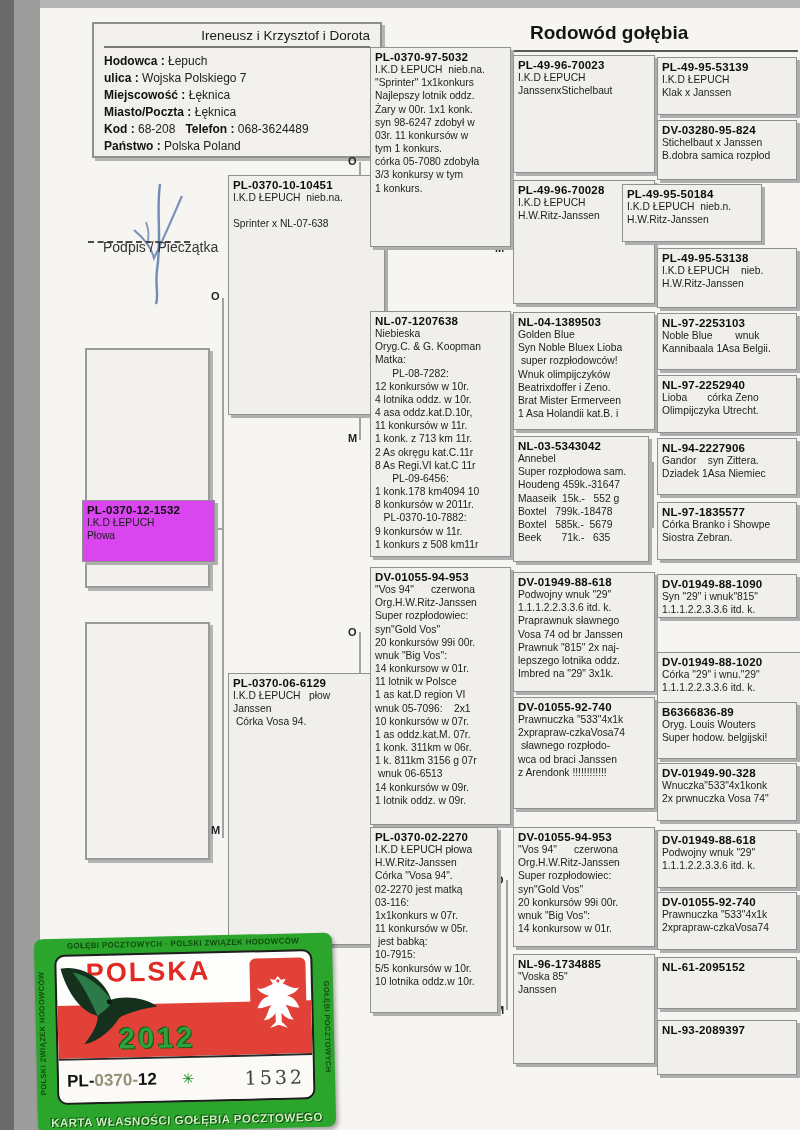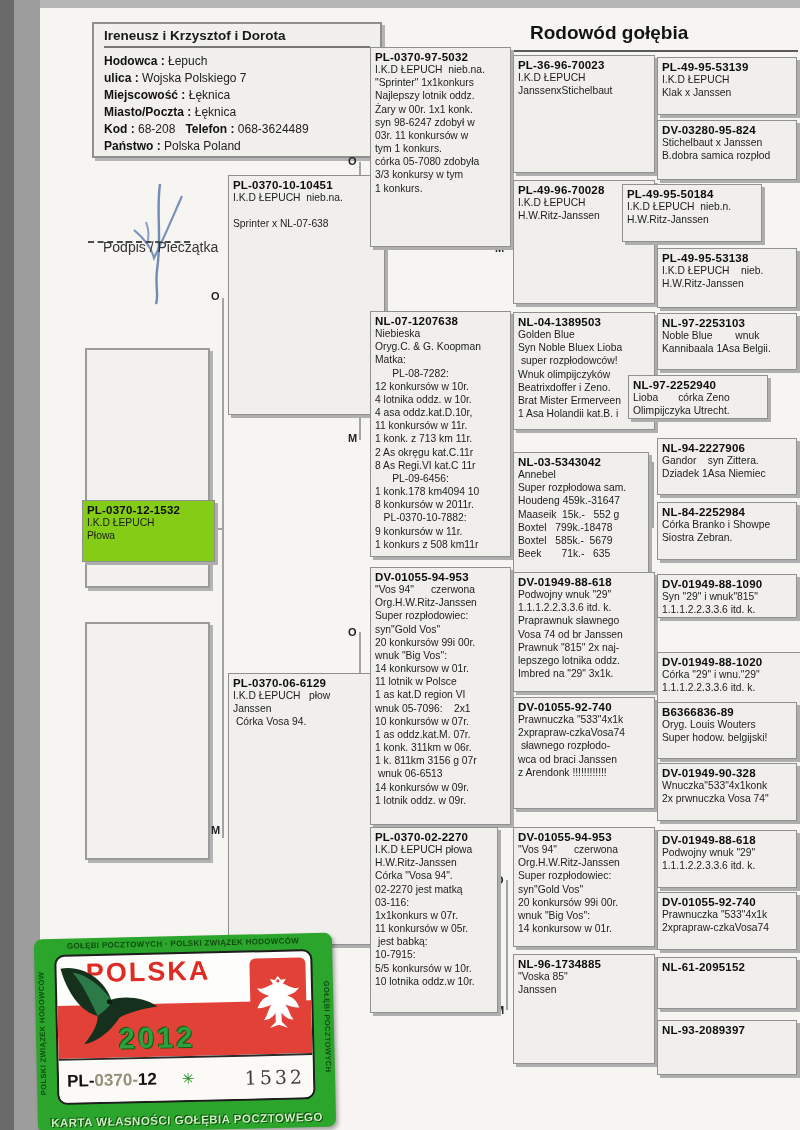"Ireneusz i Krzysztof i Dorota" .owner-title { font-weight: bold -> normal; text-align: left -> right }
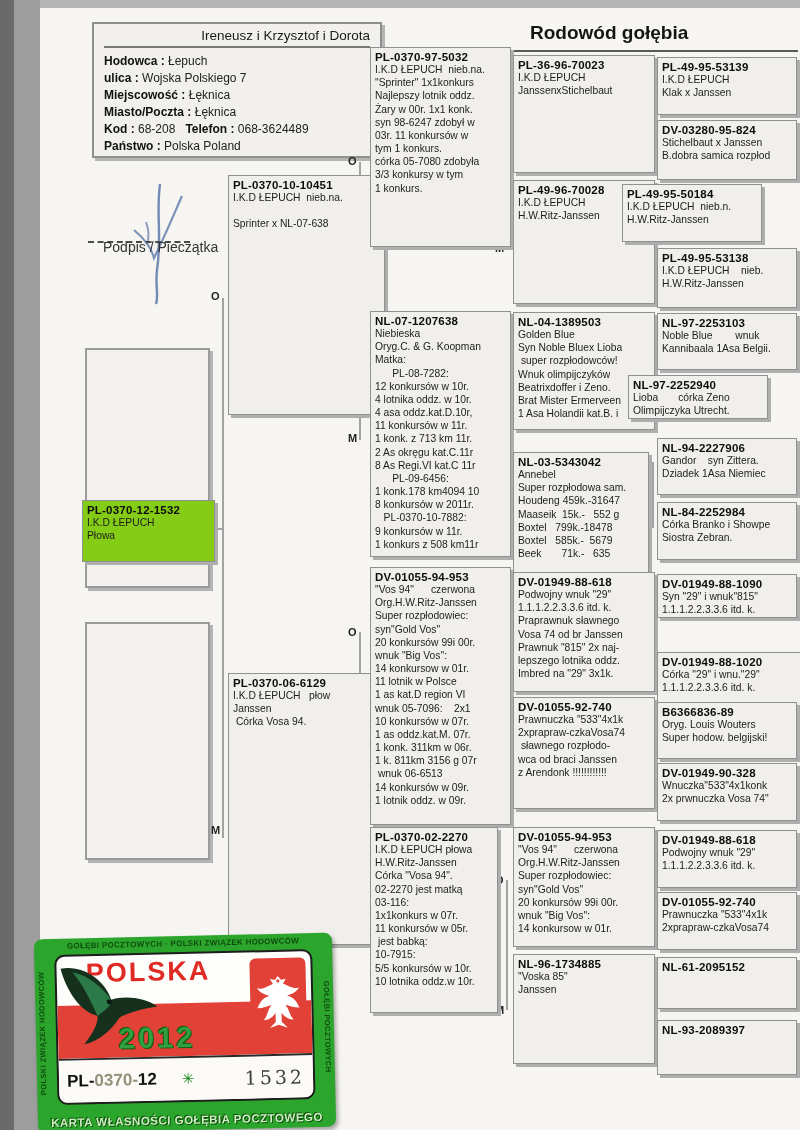"PL-36-96-70023" div.pbox-title { text: PL-36-96-70023 -> PL-49-96-70023 }
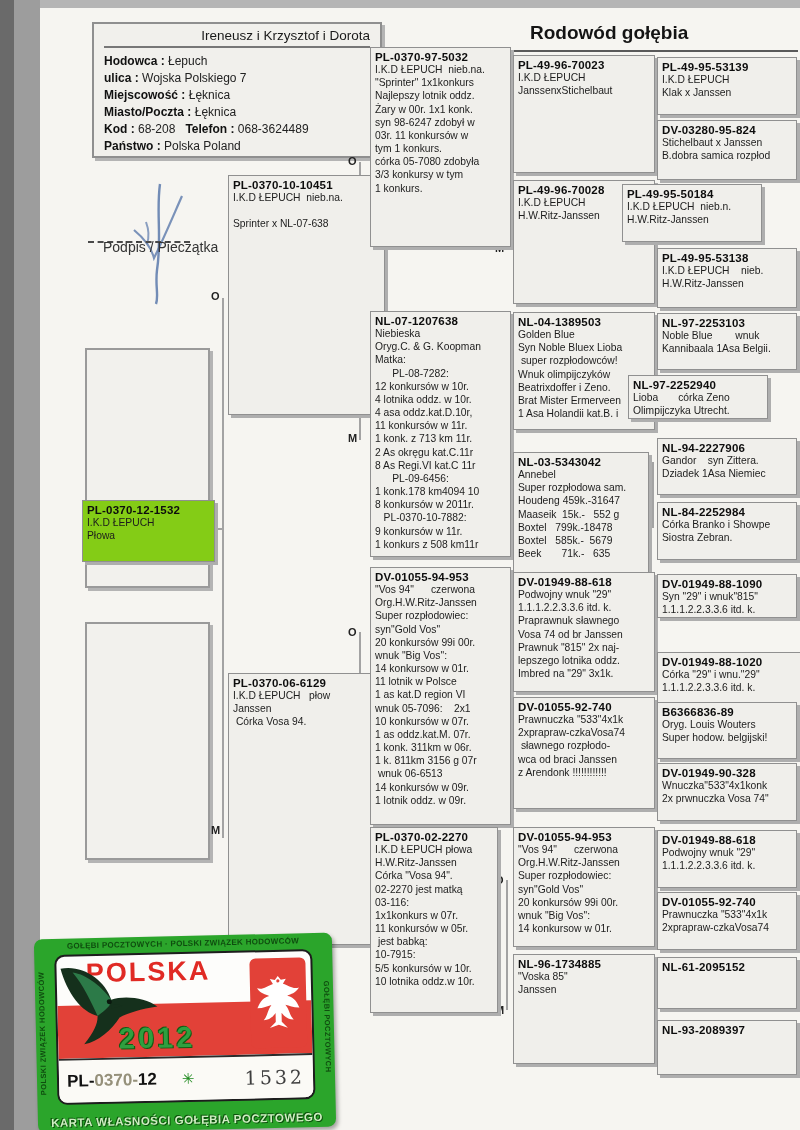"NL-97-2252940" div.pbox { height: 44px -> 58px; left: 628px -> 657px }
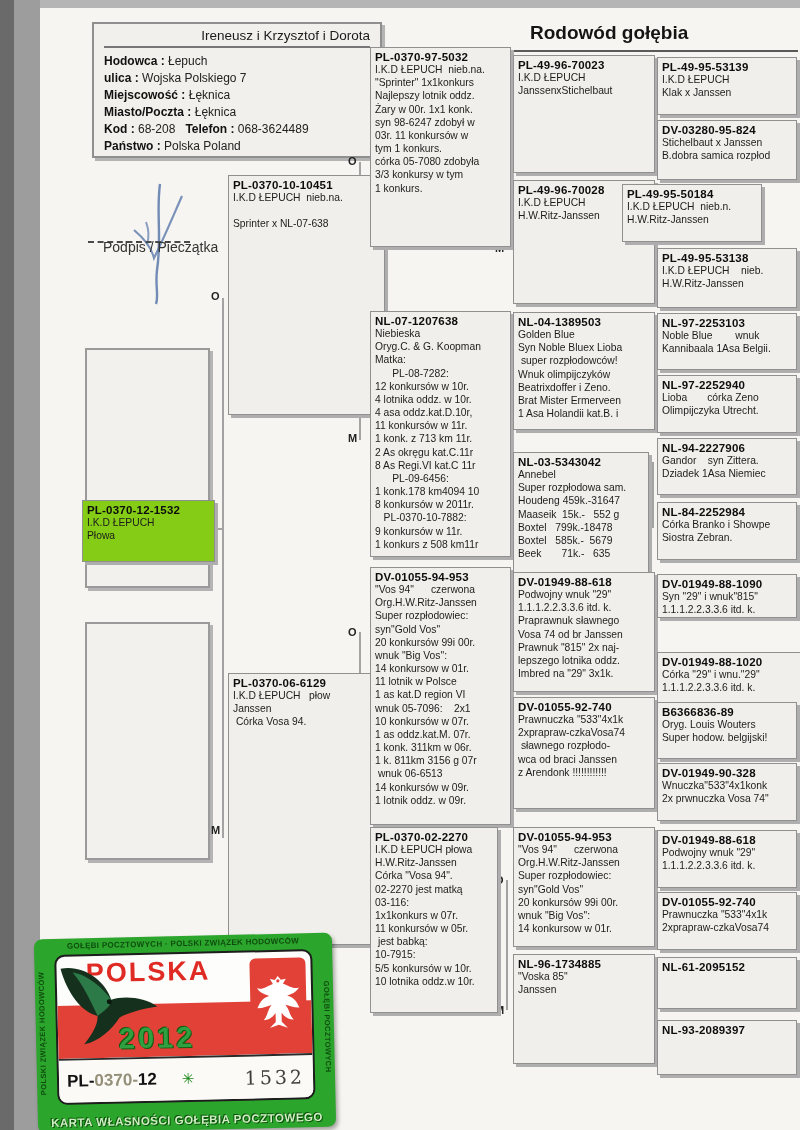"NL-03-5343042" div.pbox { top: 452px -> 436px }
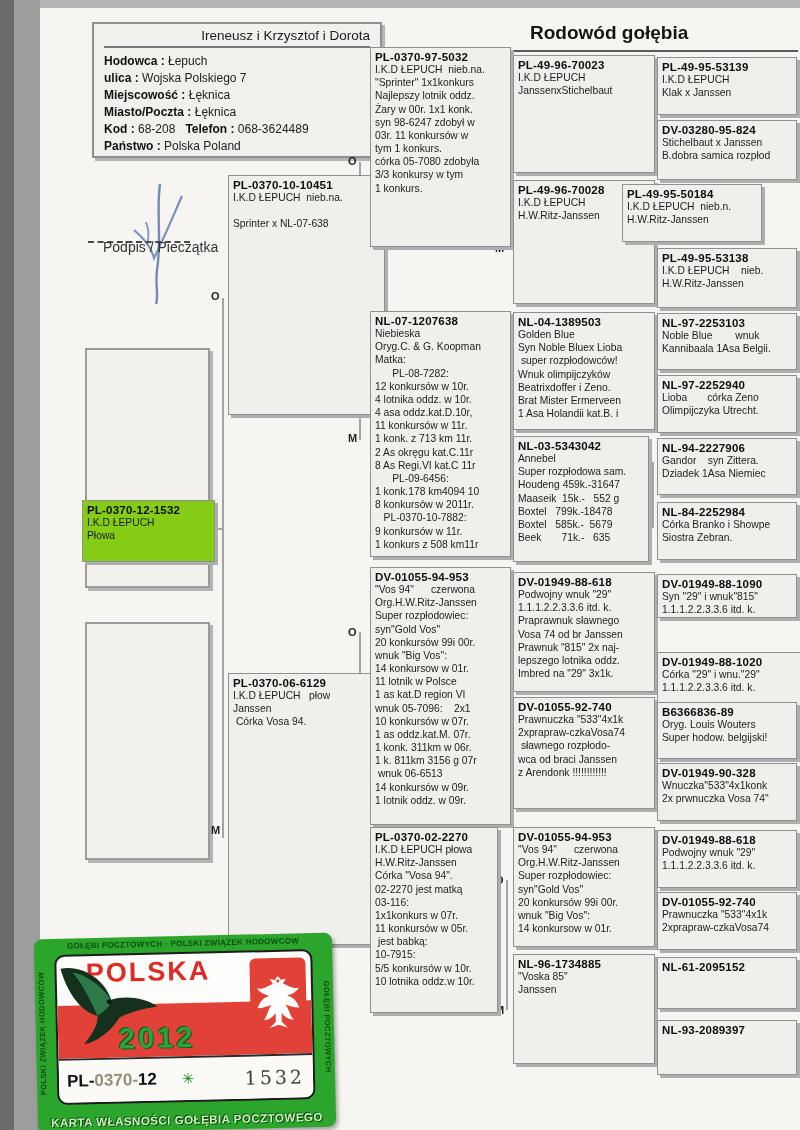"PL-0370-12-1532" div.pbox { background: #84cc16 -> #d946ef }
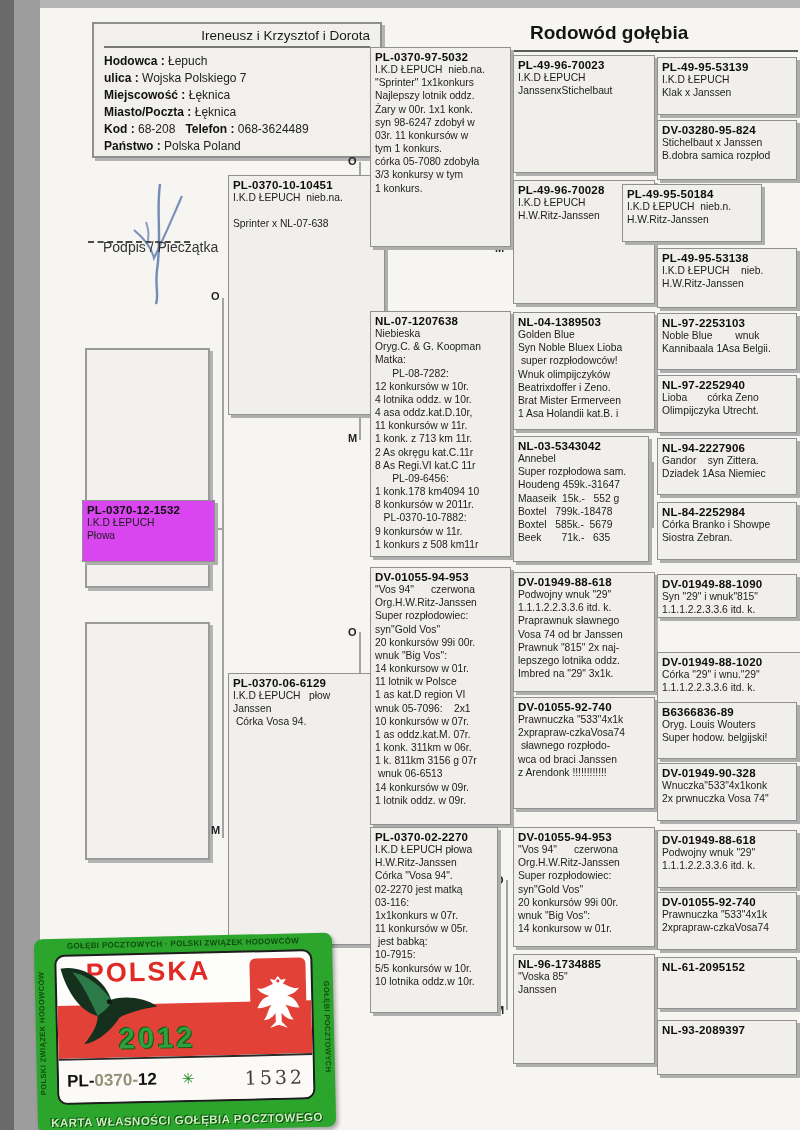"NL-84-2252984" div.pbox-title { text: NL-84-2252984 -> NL-97-1835577 }
